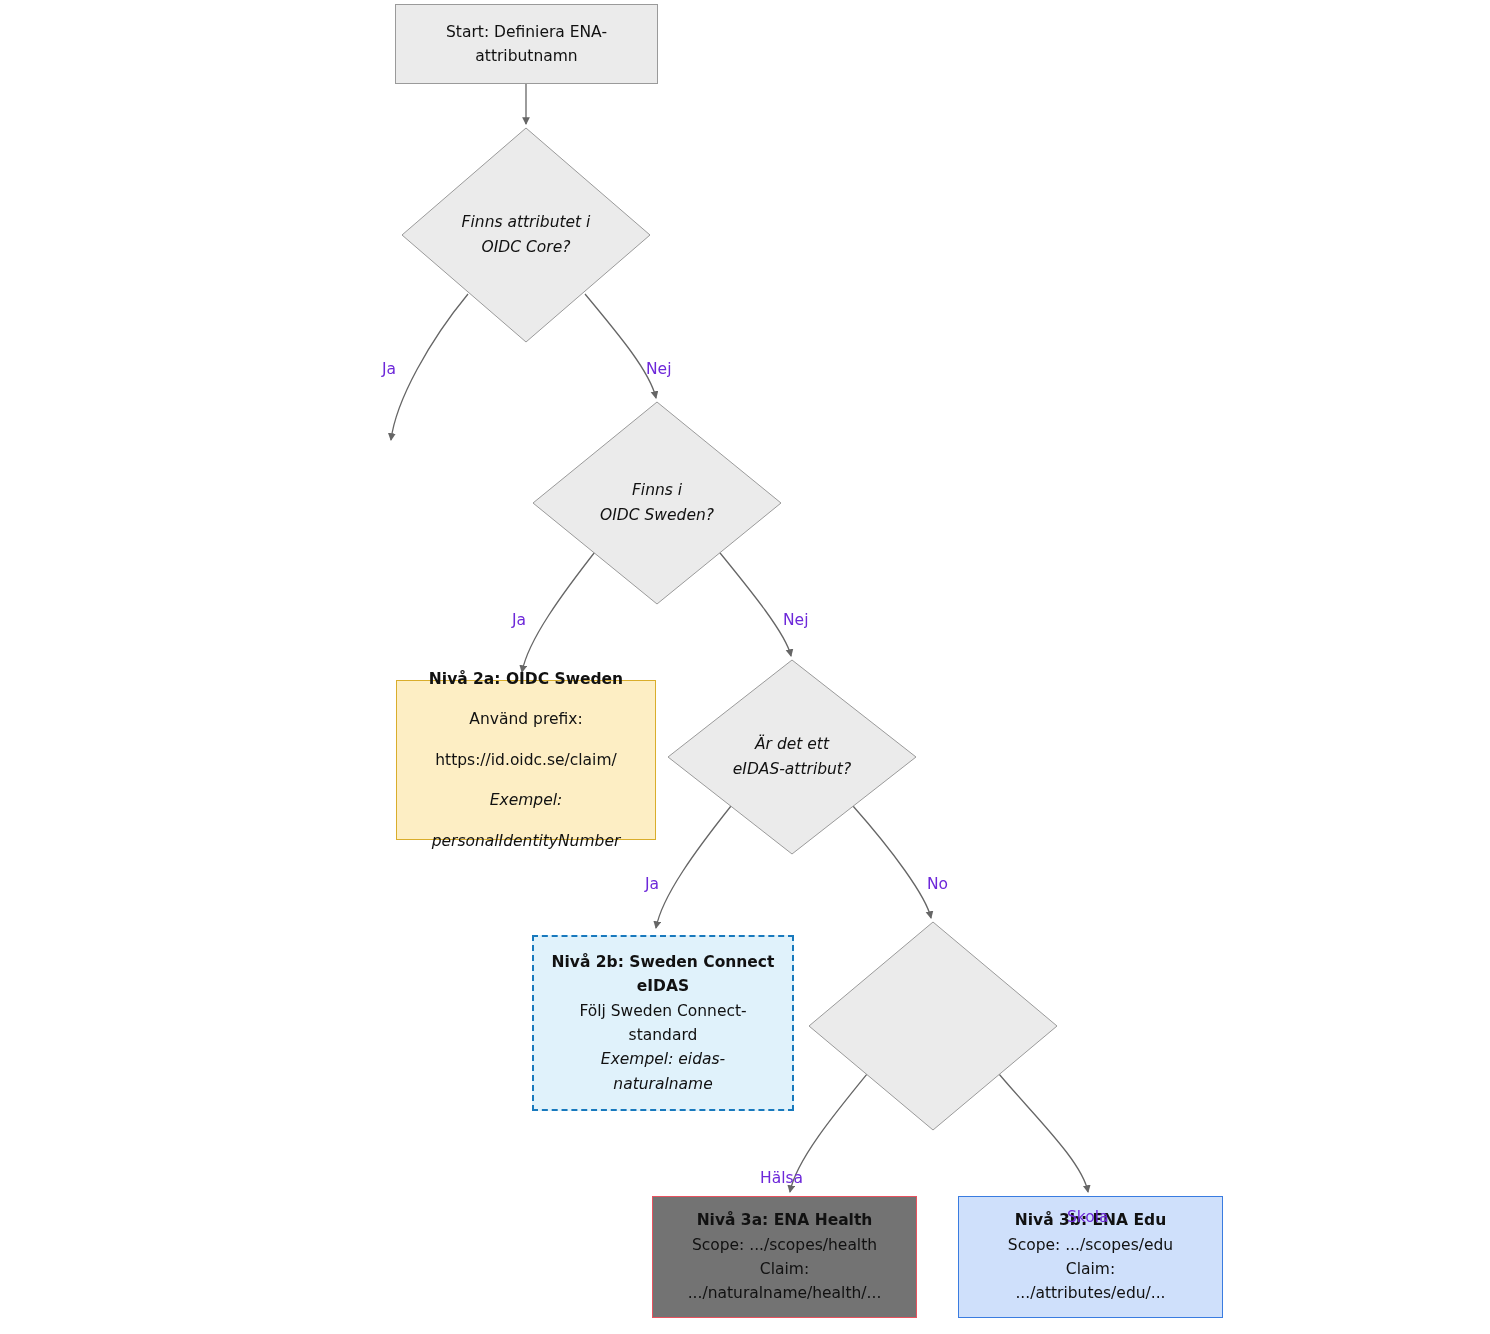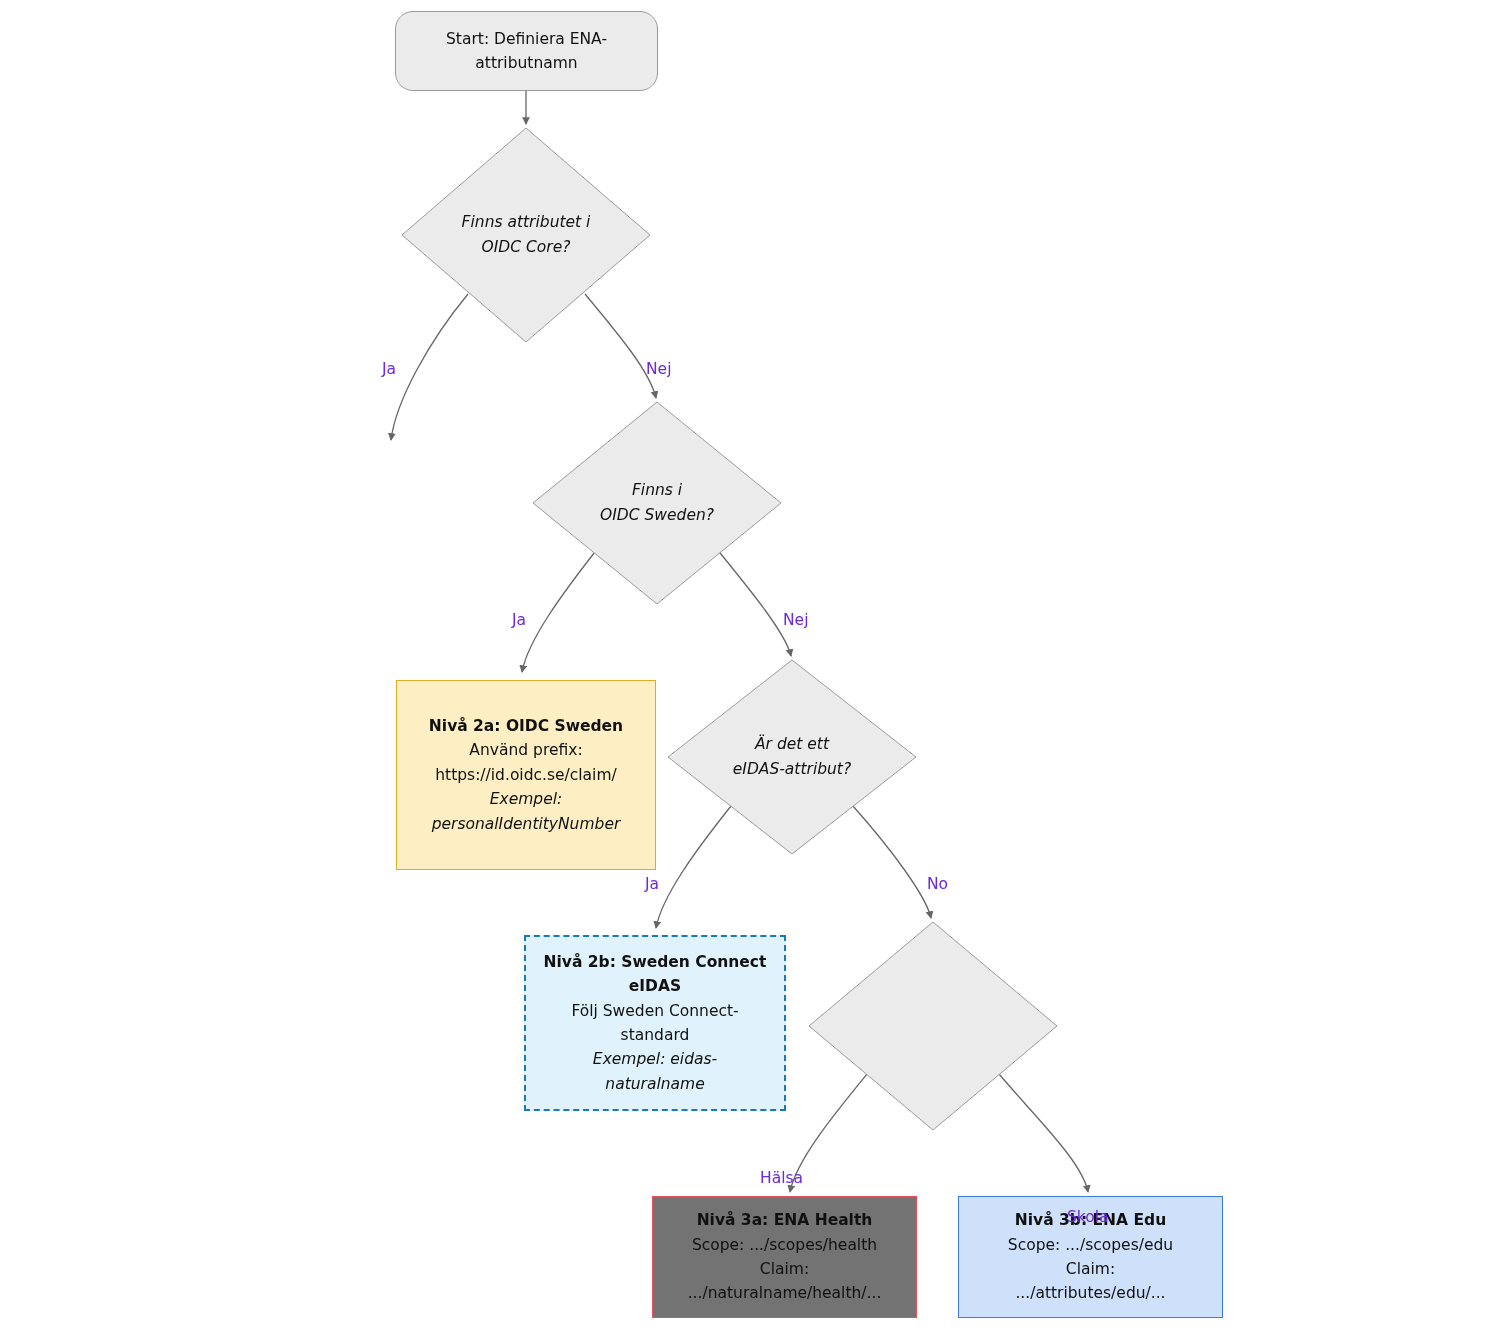"Start: Definiera ENA-" div.node { border-radius: 18px -> none; top: 11px -> 4px }
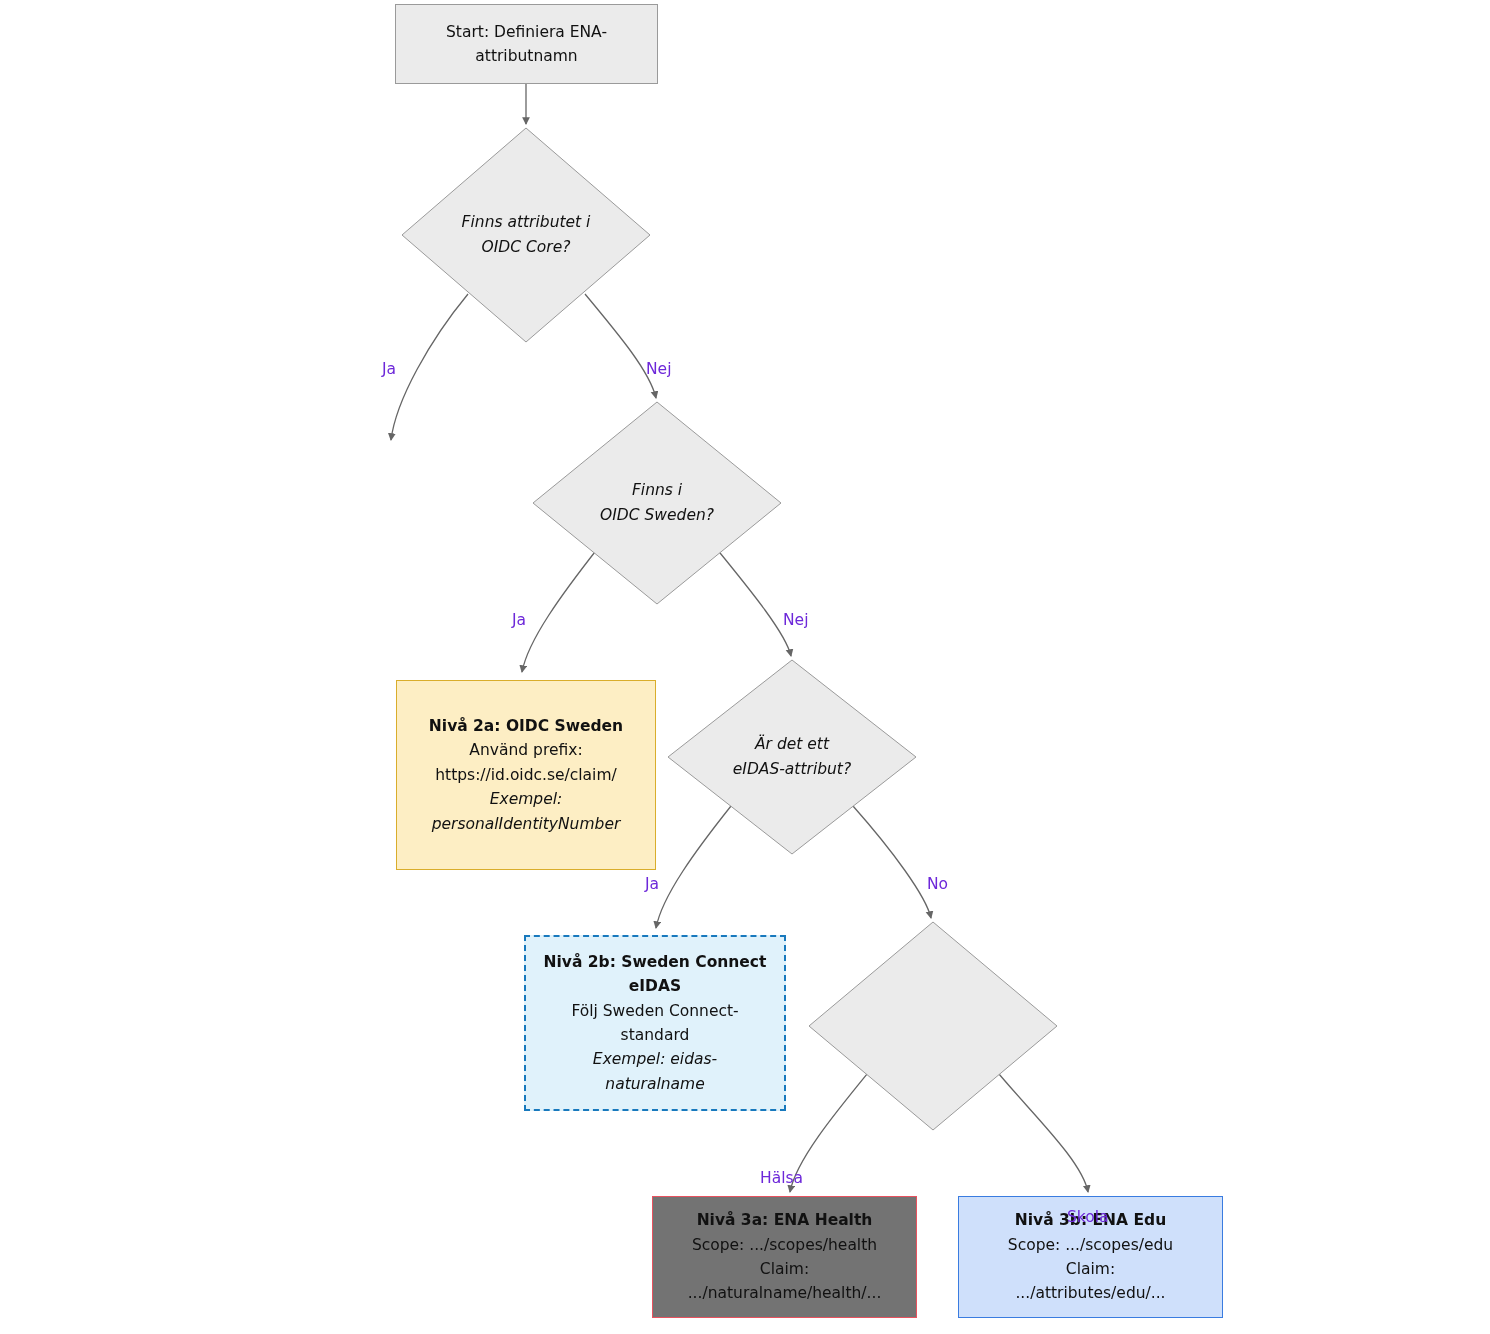"Nivå 2a: OIDC Sweden" div.node { gap: none -> 16px; height: 190px -> 160px }
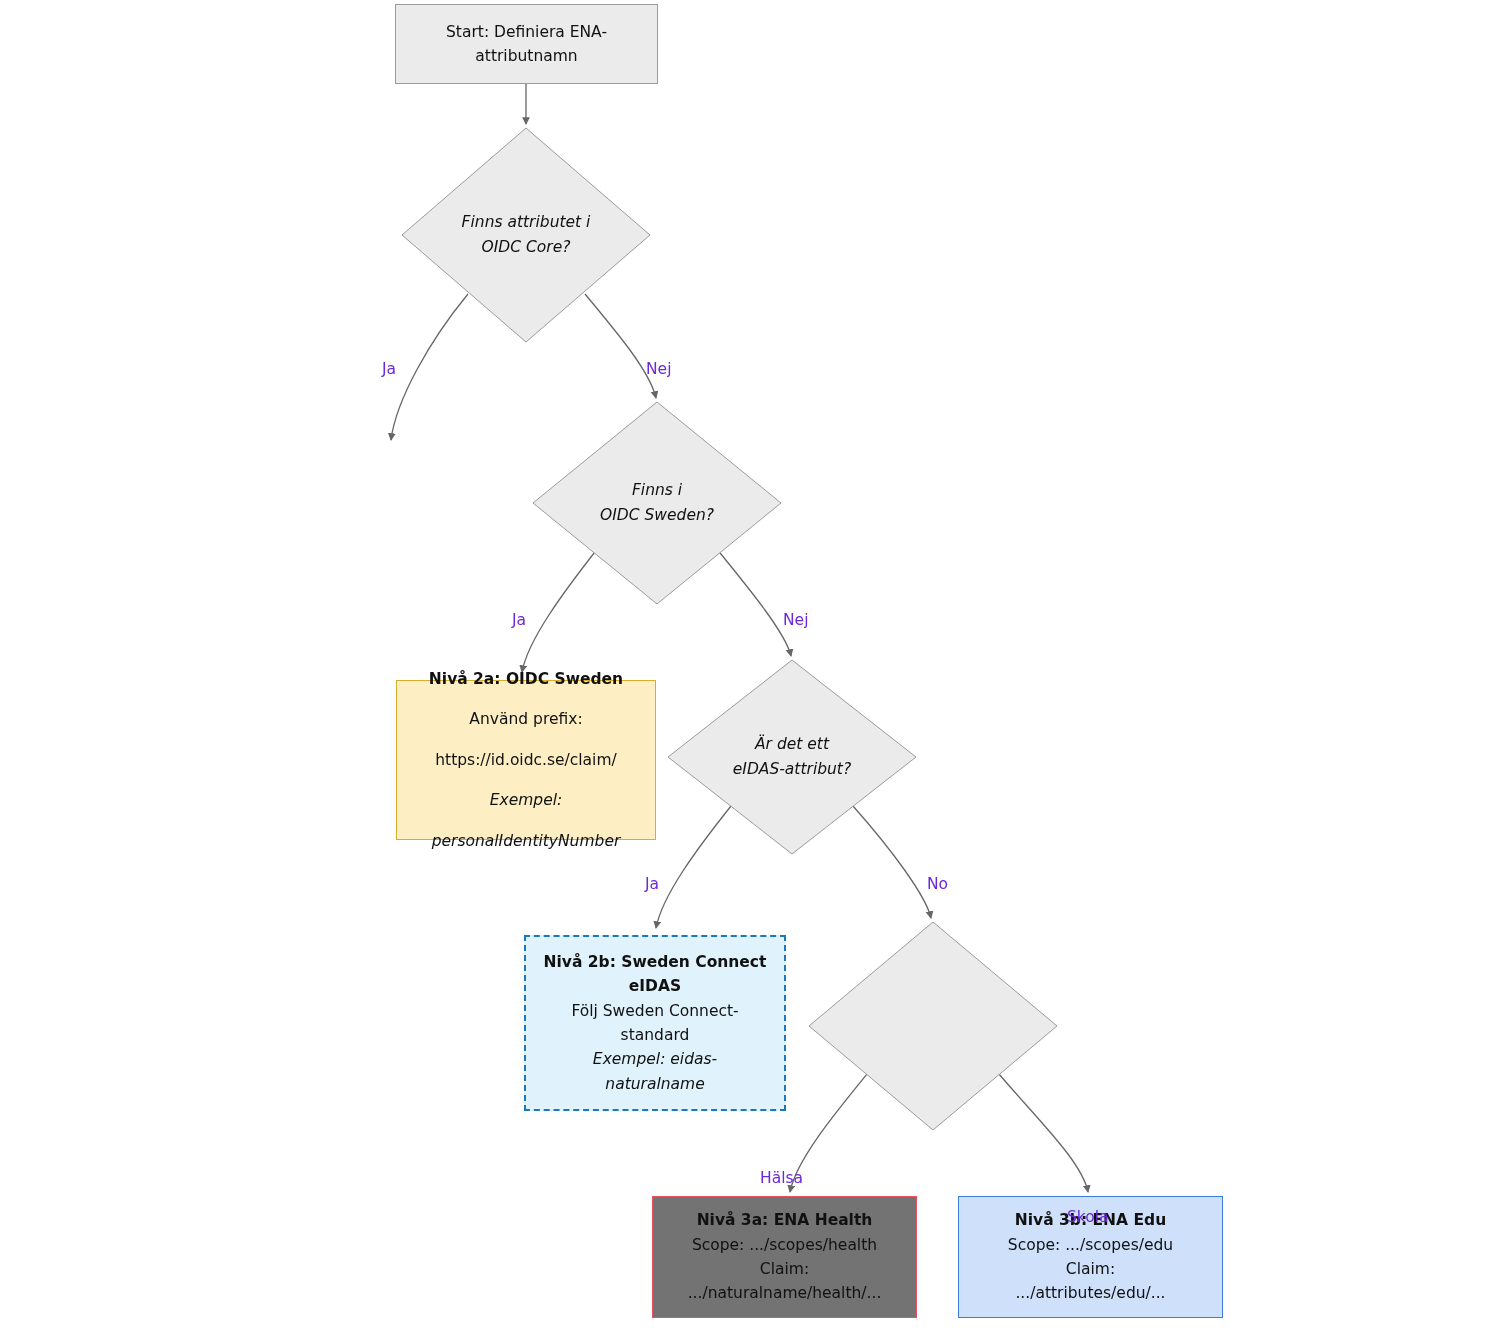"Nivå 2b: Sweden Connect" .rect.dashed-blue { margin-left: none -> 8px }
